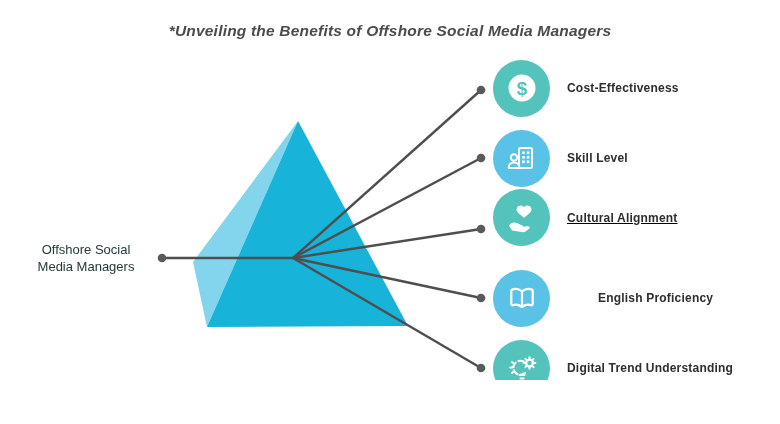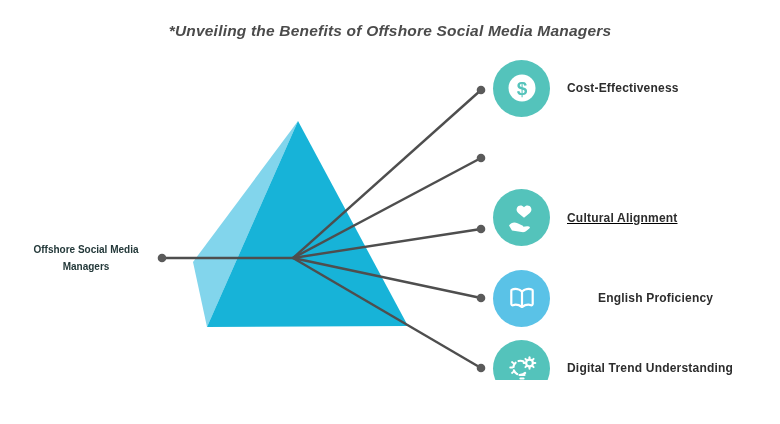"Skill Level" div.benefit-row { html: none -> <div> <div> <svg> <rect></rect> <g> <rect></rect> <rect></rect> <rect></rect> <rect></rect> <rect></rect> <rect></rect> </g> <circle></circle> <path></path> </svg> </div> <div>Skill Level</div> </div> }
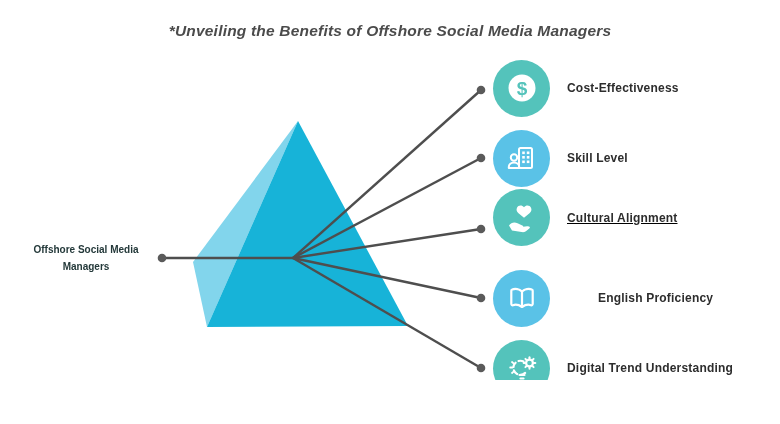"Offshore Social Media Managers" .source-label { font-size: 10px -> 13px; font-weight: 700 -> 400 }
